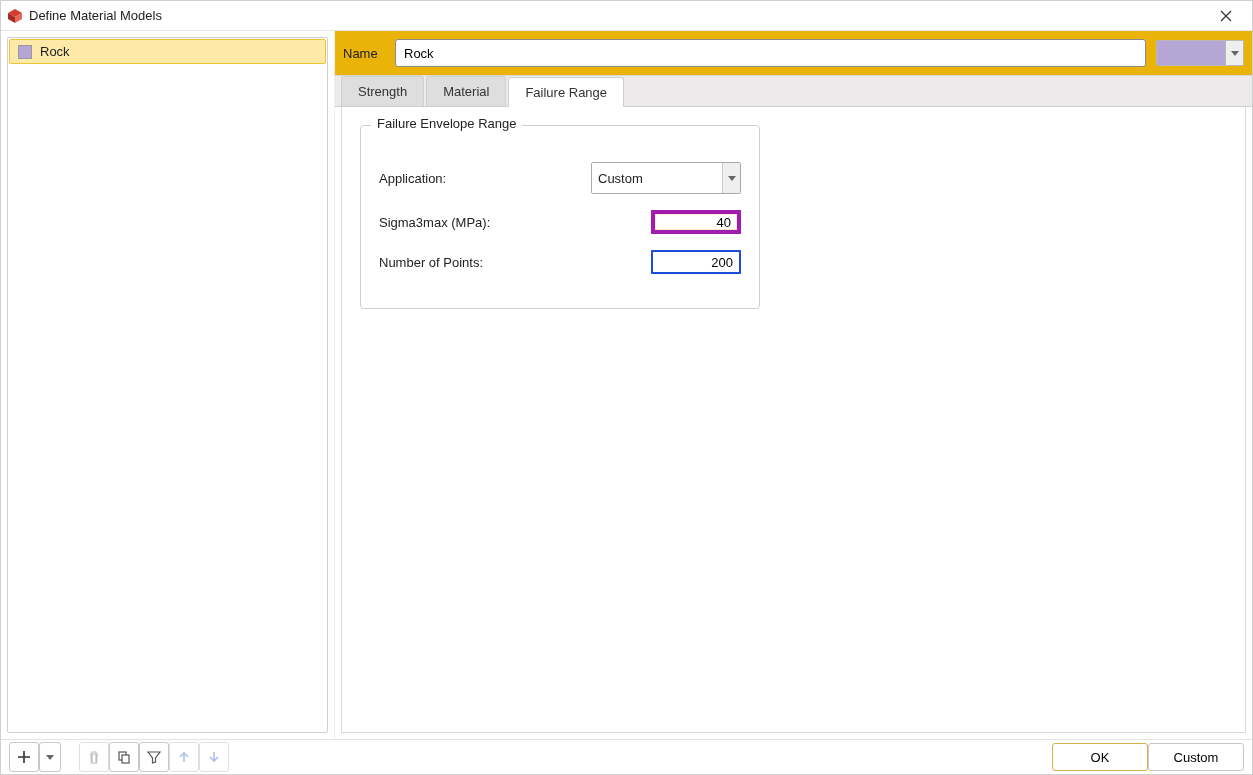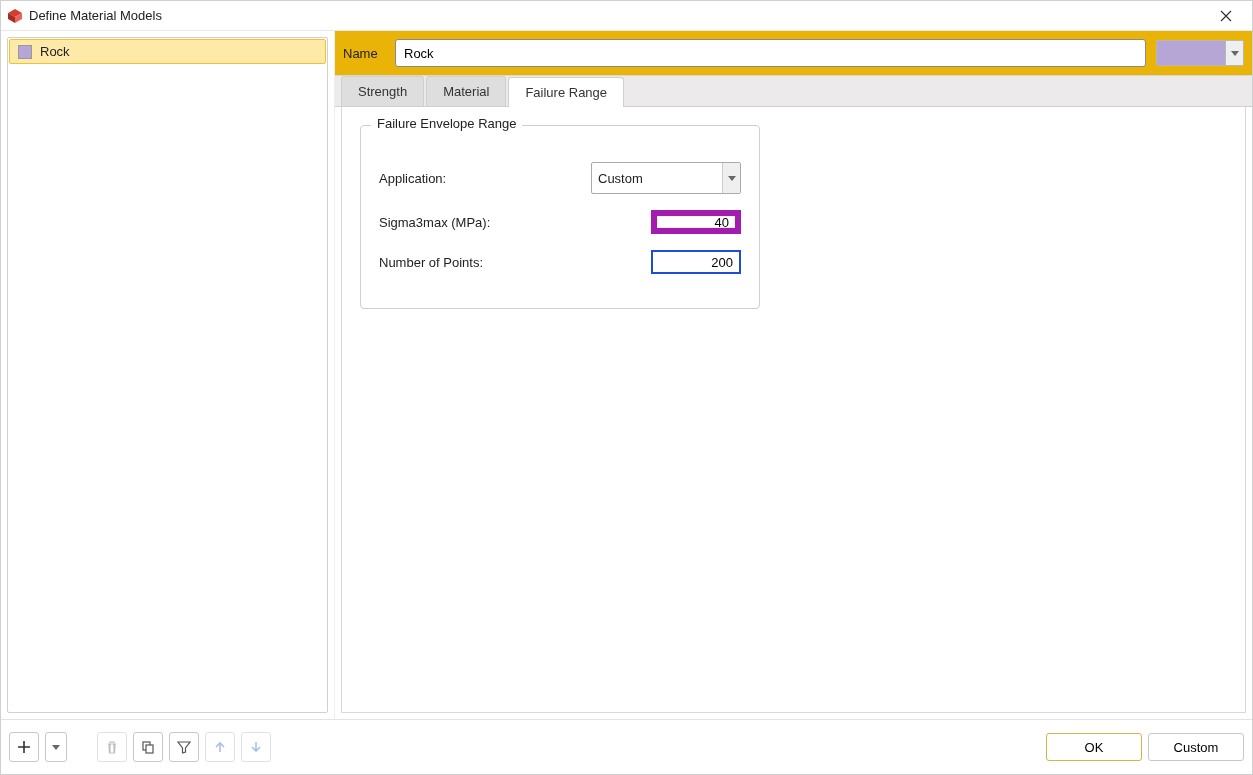"40" .numbox.focused { border: 6px solid #a21caf -> 4px solid #a21caf }
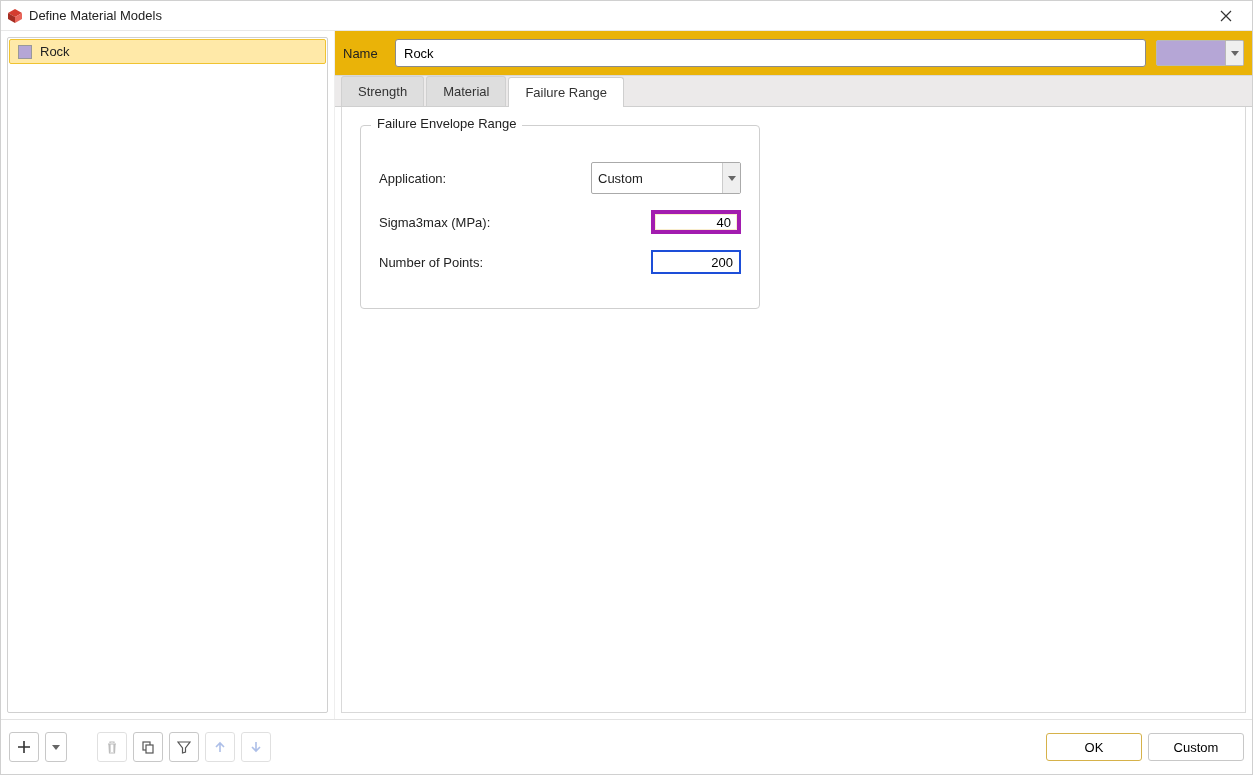"OK" .footer { gap: 6px -> none; padding: 12px 8px -> 2px 8px }
